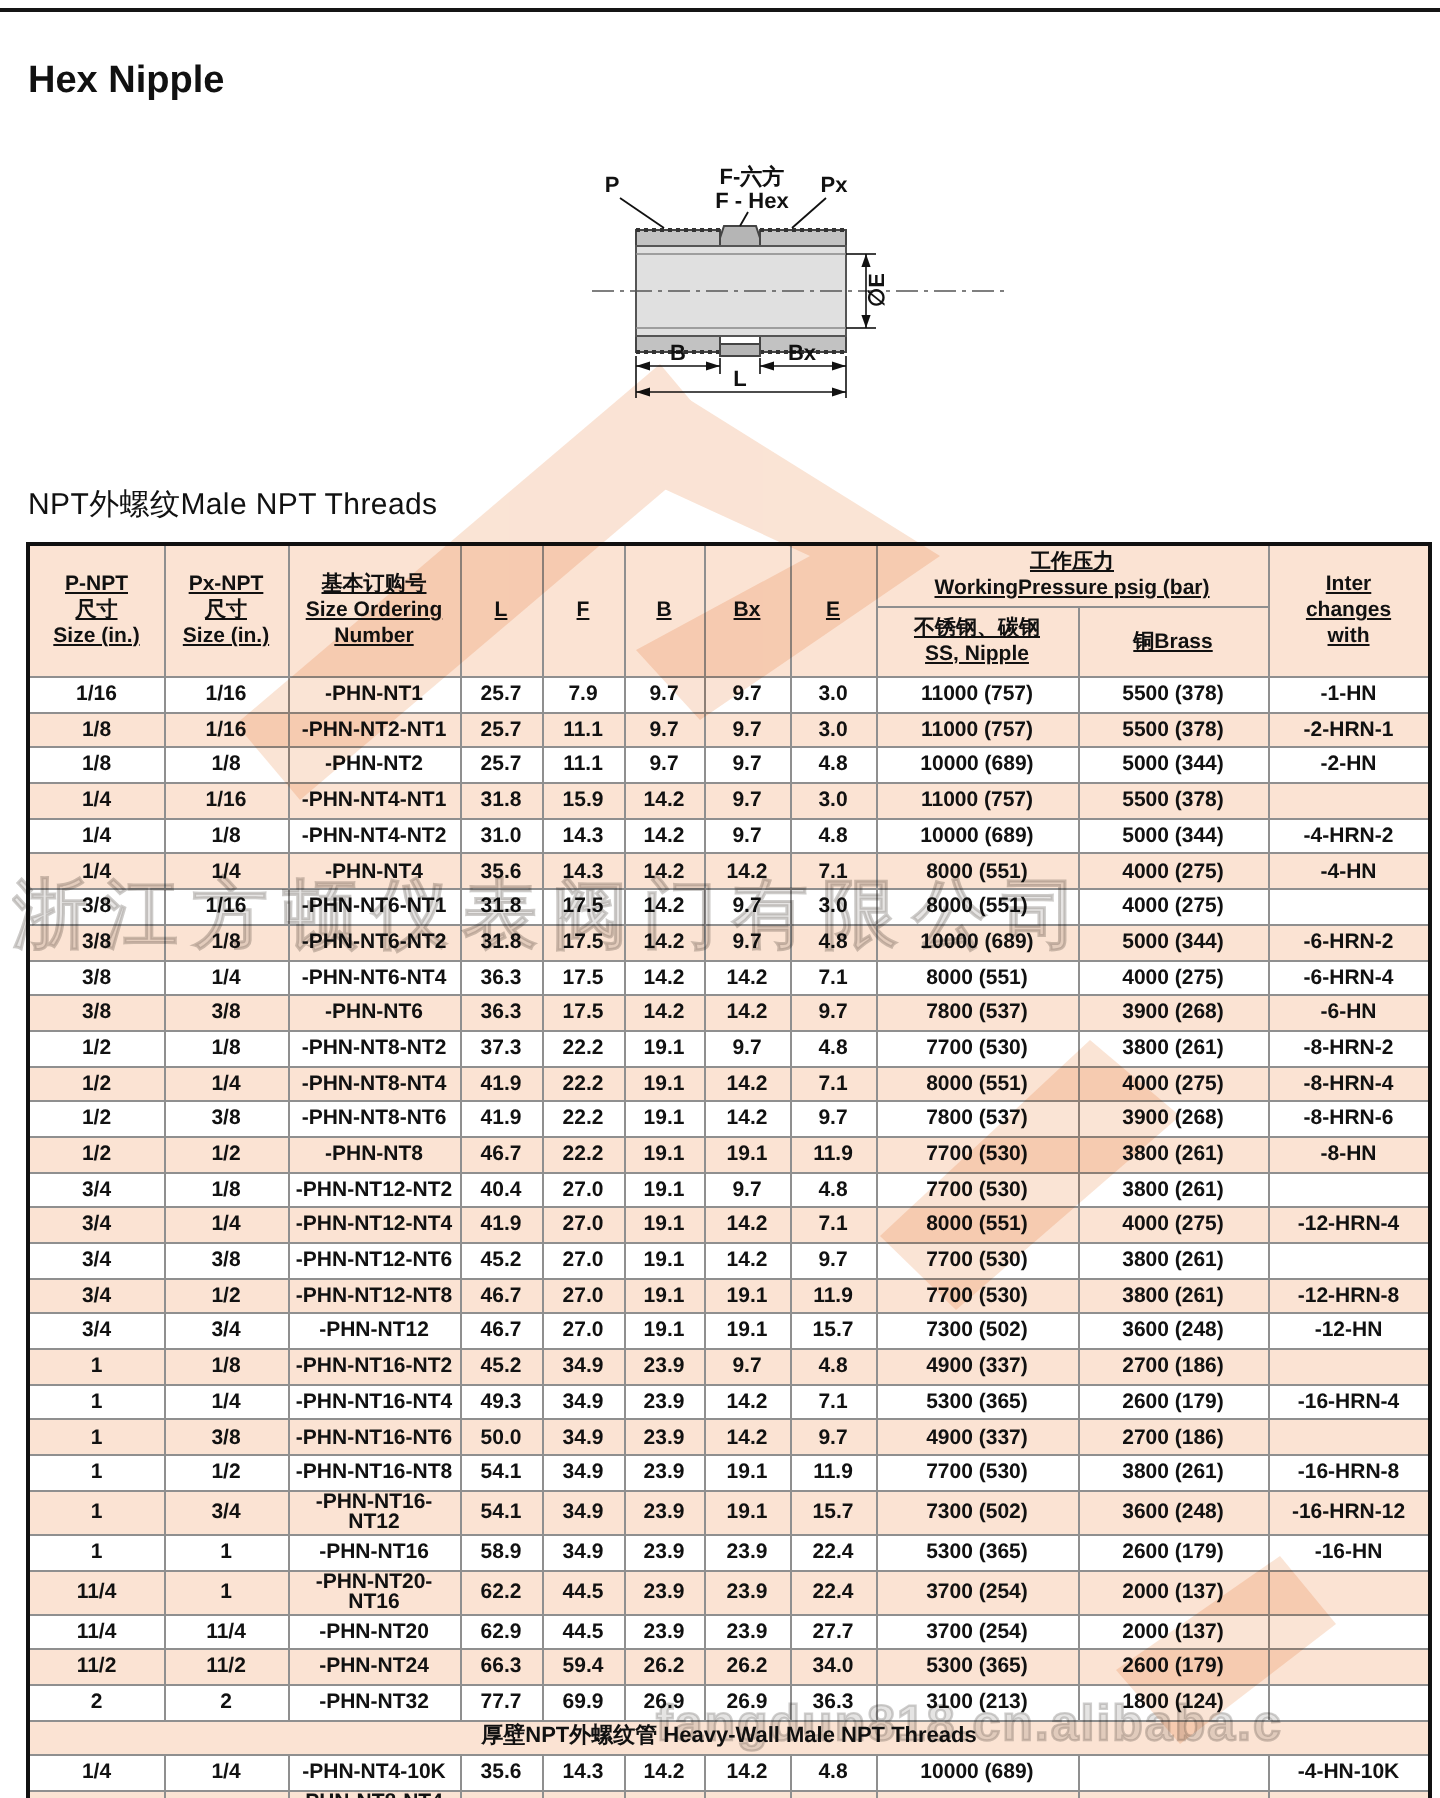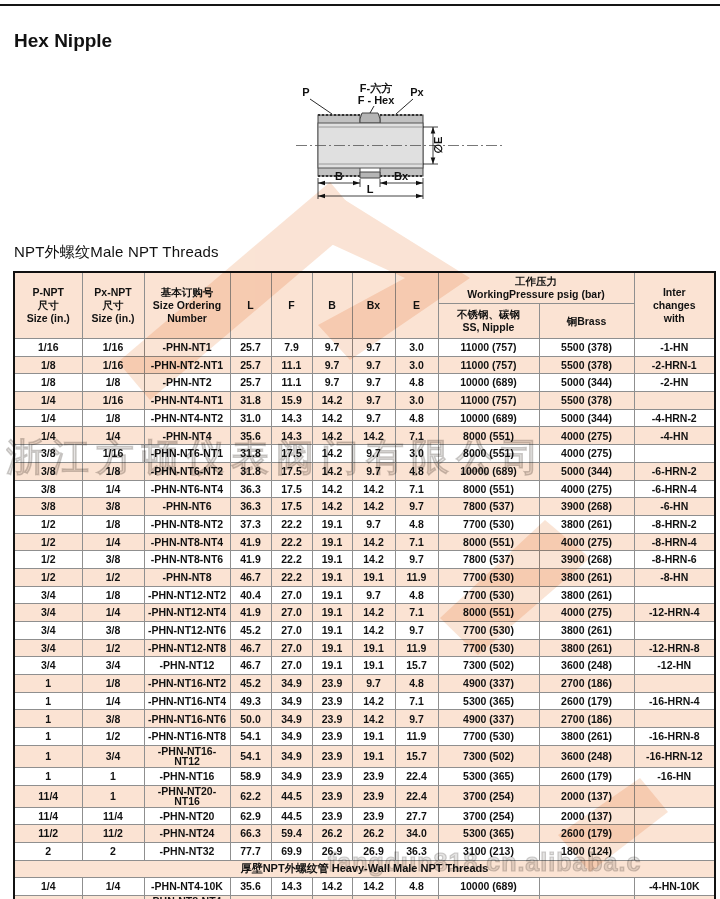"工作压力" table.spec thead th { text-decoration: none -> underline }
